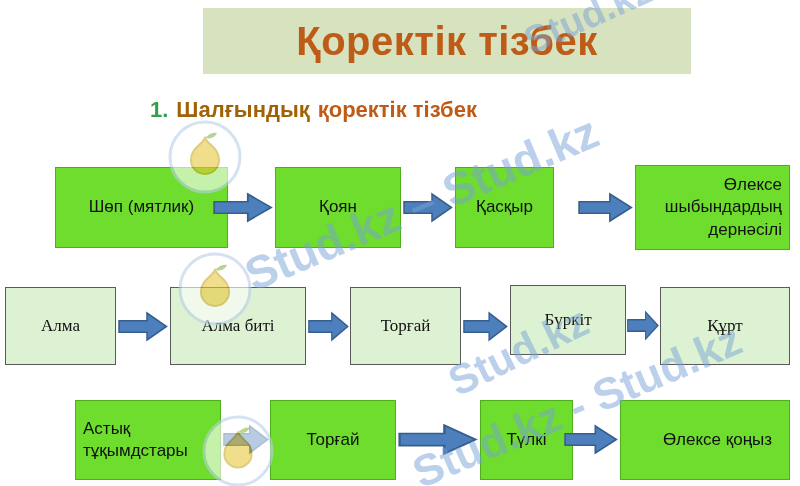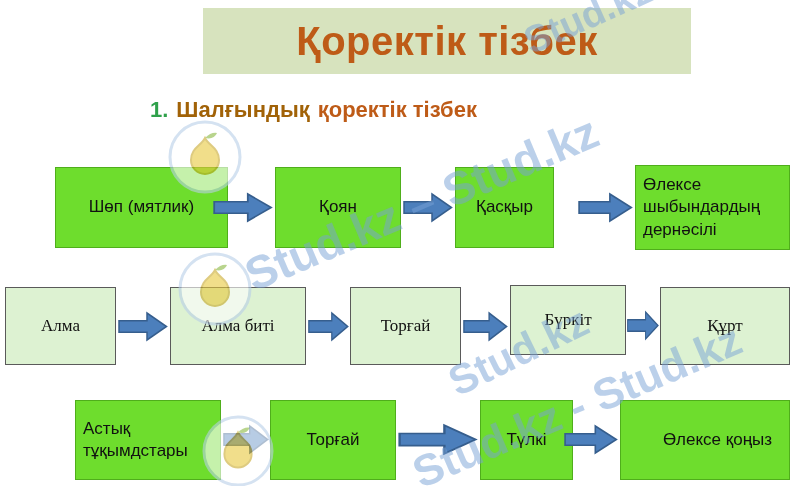"Өлексе шыбындардың дернәсілі" .box { text-align: left -> right }
